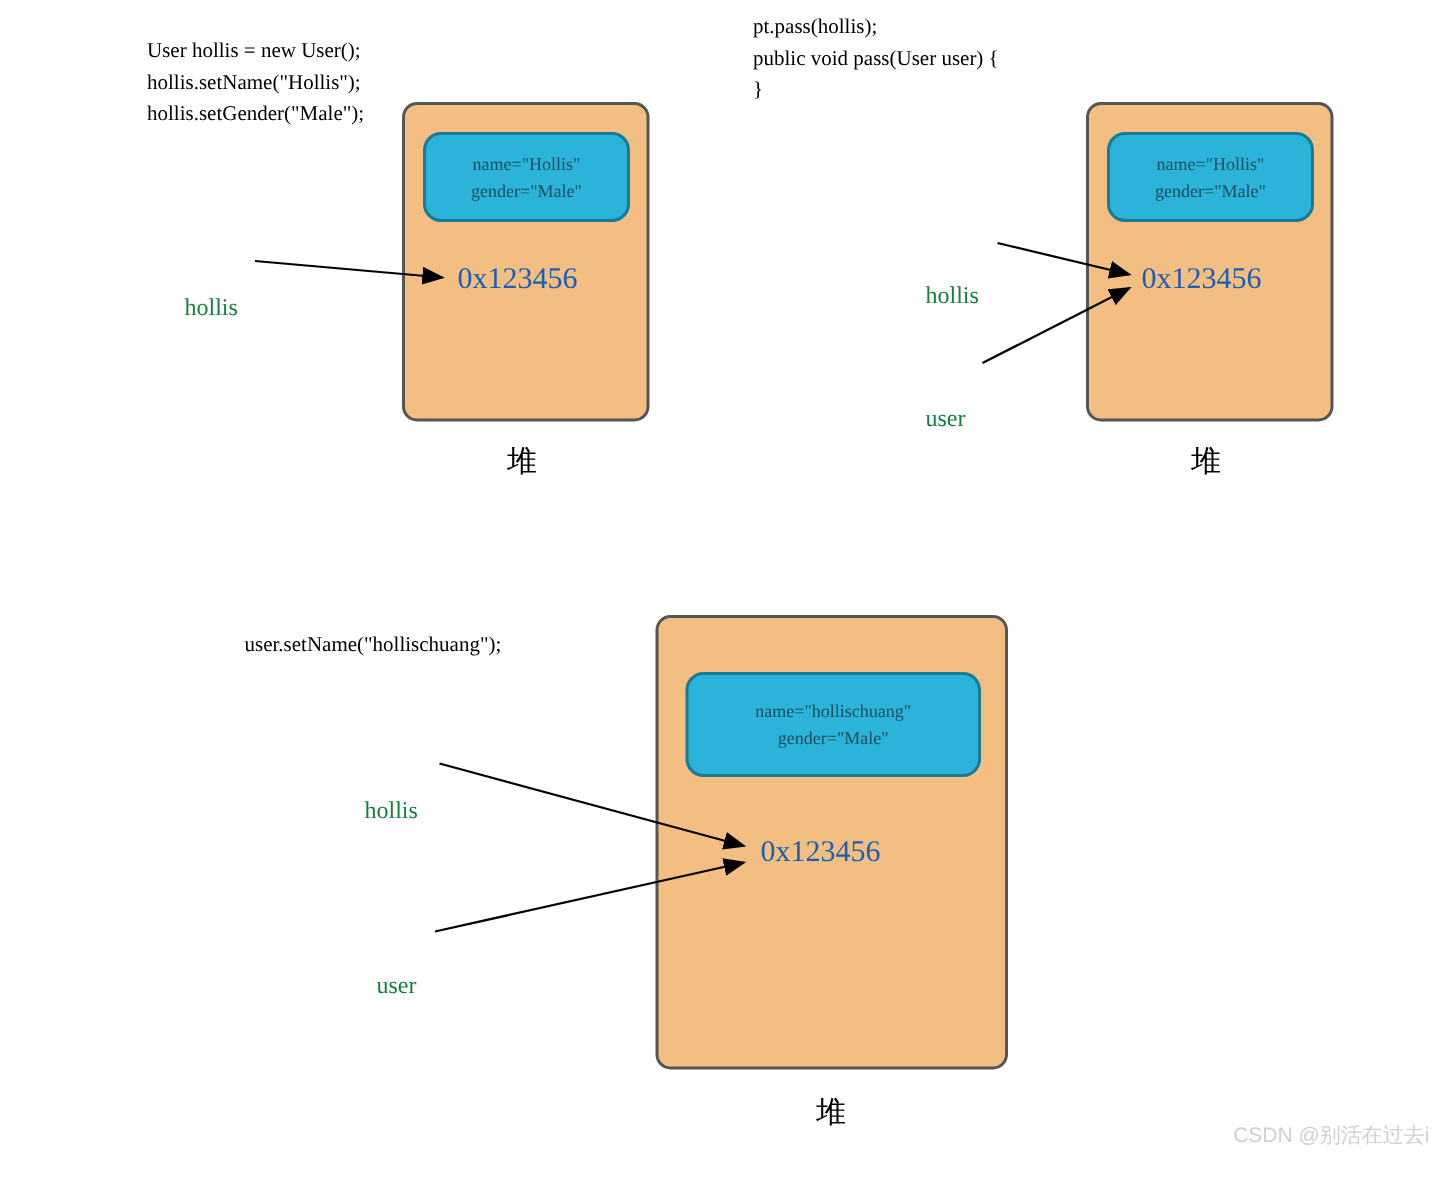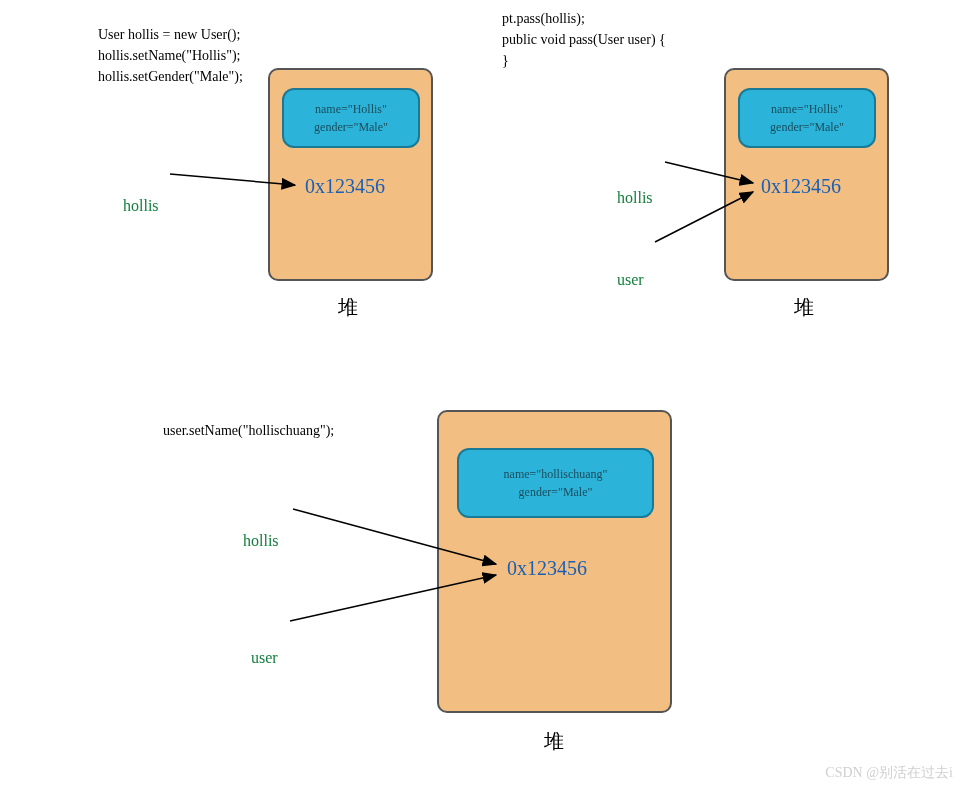"CSDN @别活在过去i" .watermark { bottom: 8px -> 24px; font-family: Liberation Serif, serif -> Liberation Sans, sans-serif }
